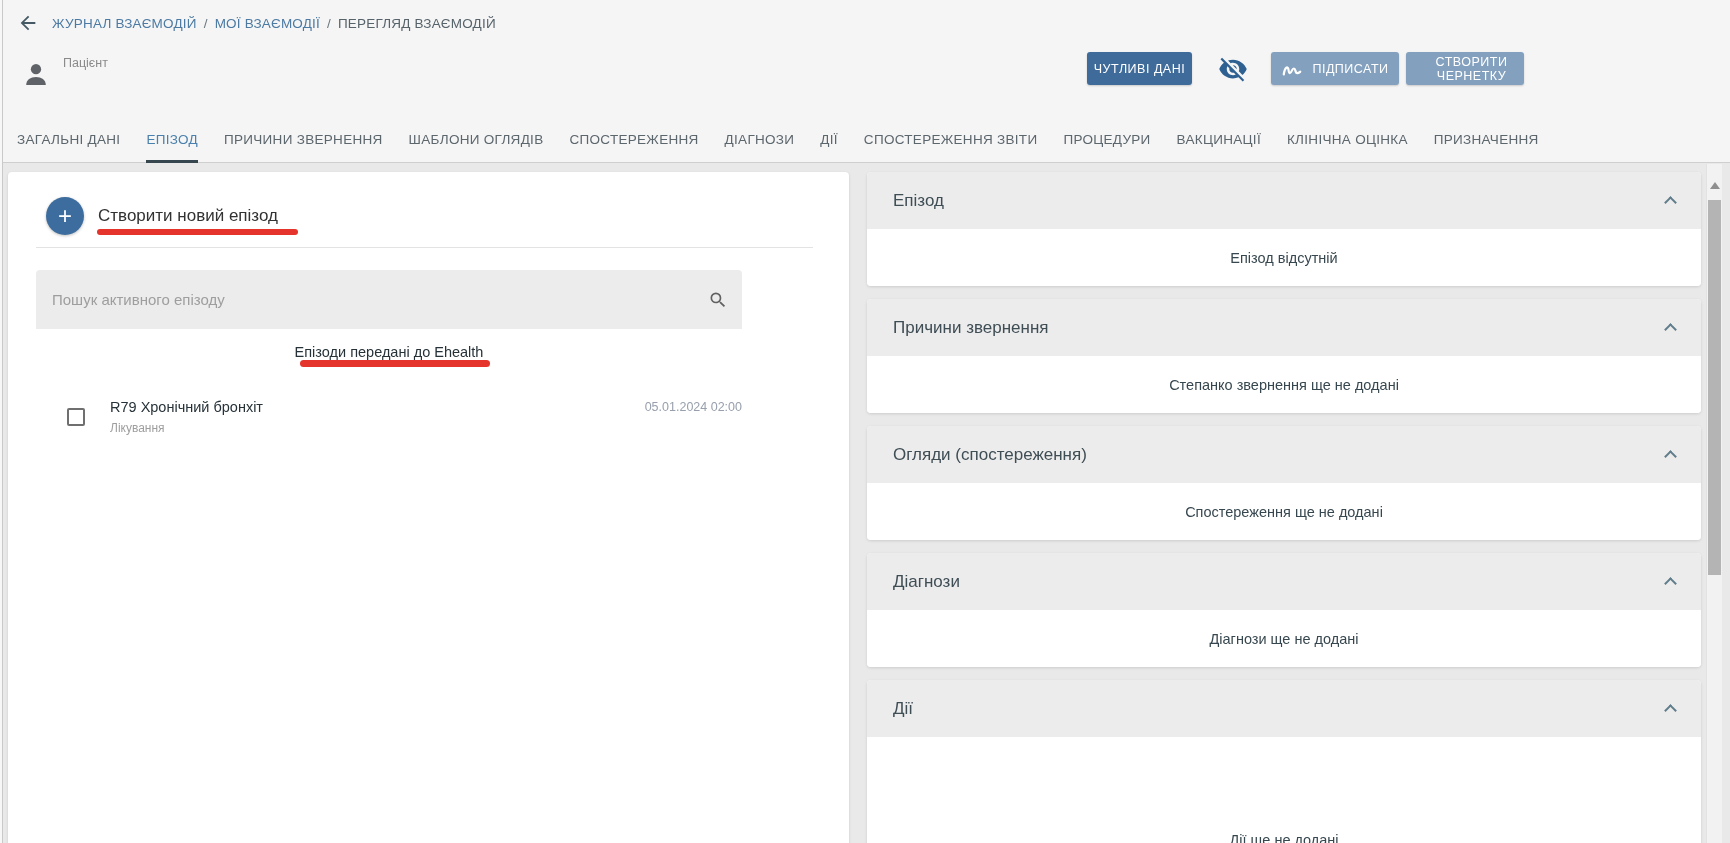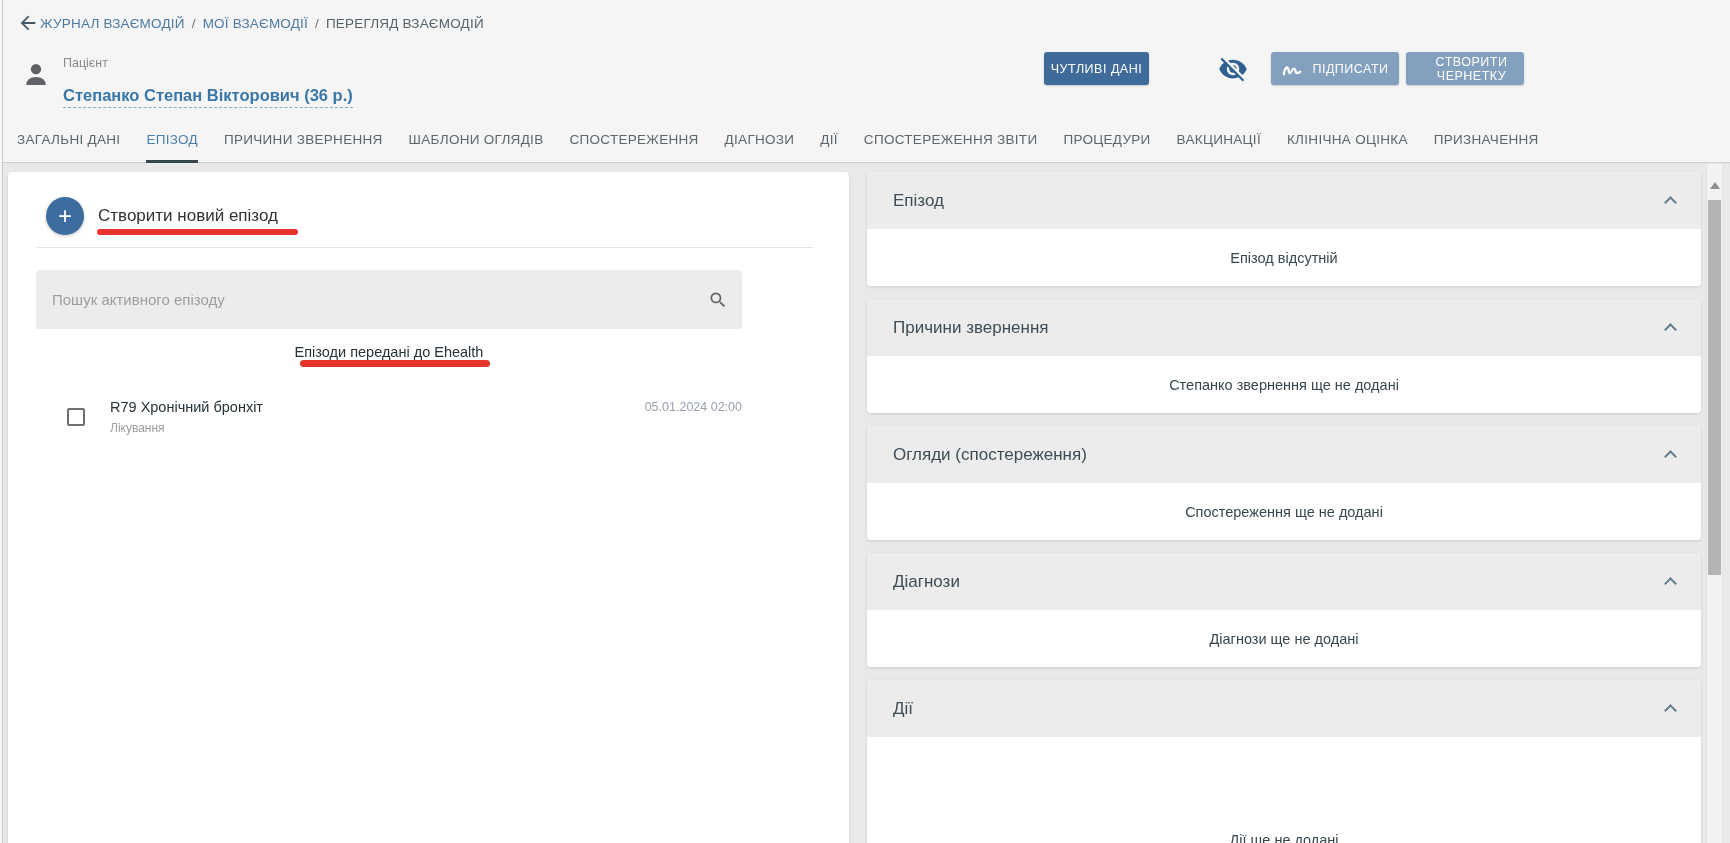"ЖУРНАЛ ВЗАЄМОДІЙ" .breadcrumb-row { gap: none -> 12px }
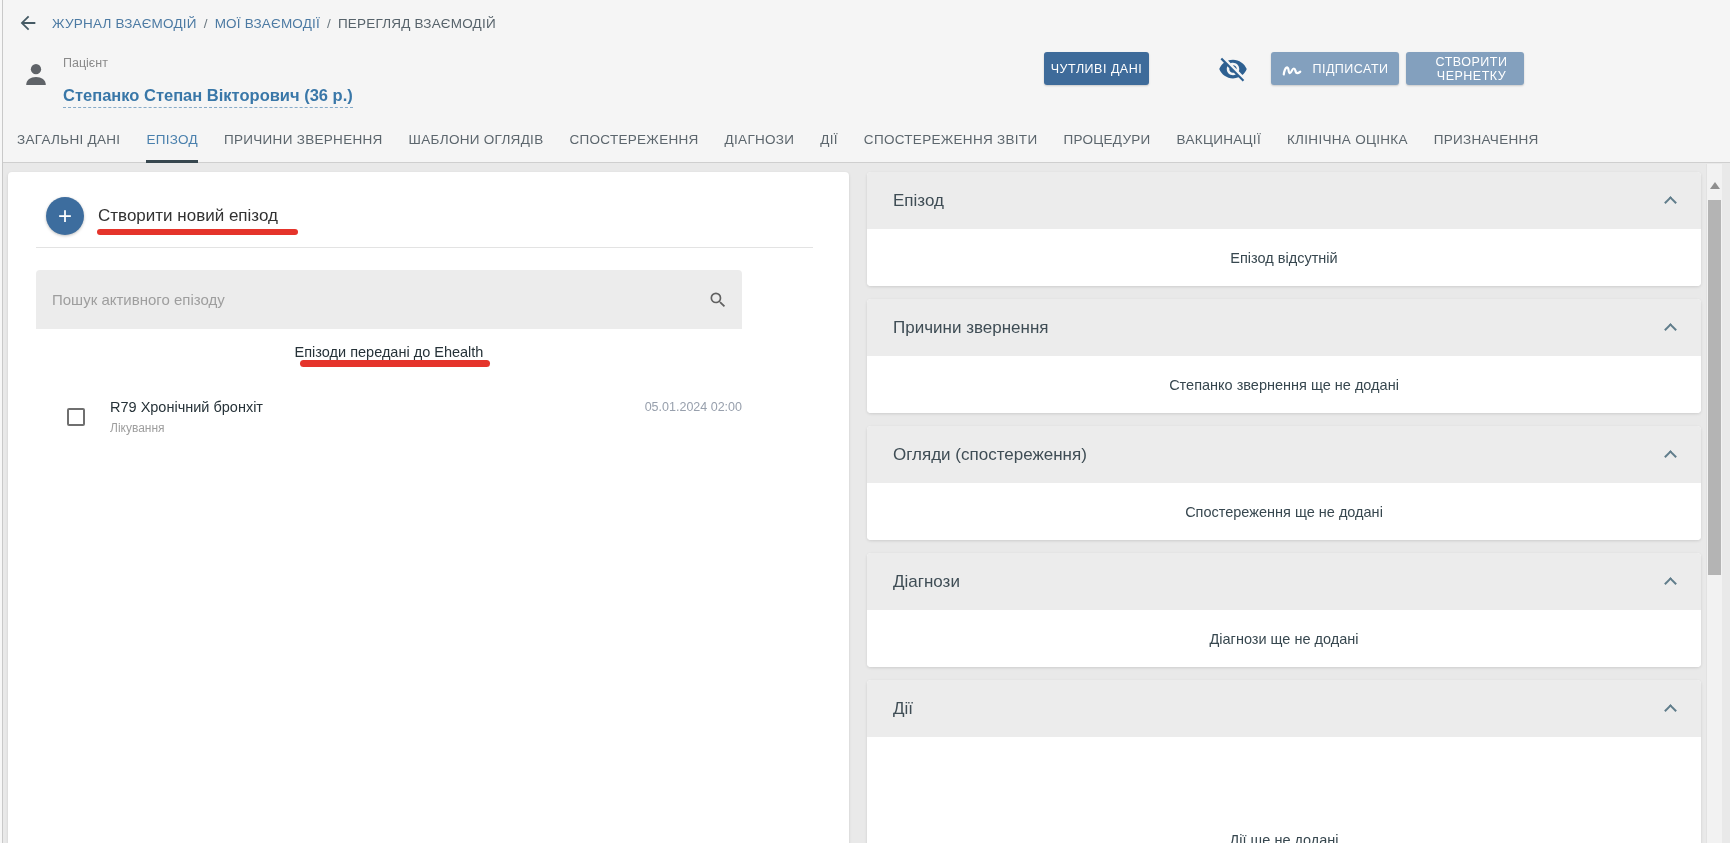"ЧУТЛИВІ ДАНІ" .btn-sensitive { left: 1044px -> 1087px }
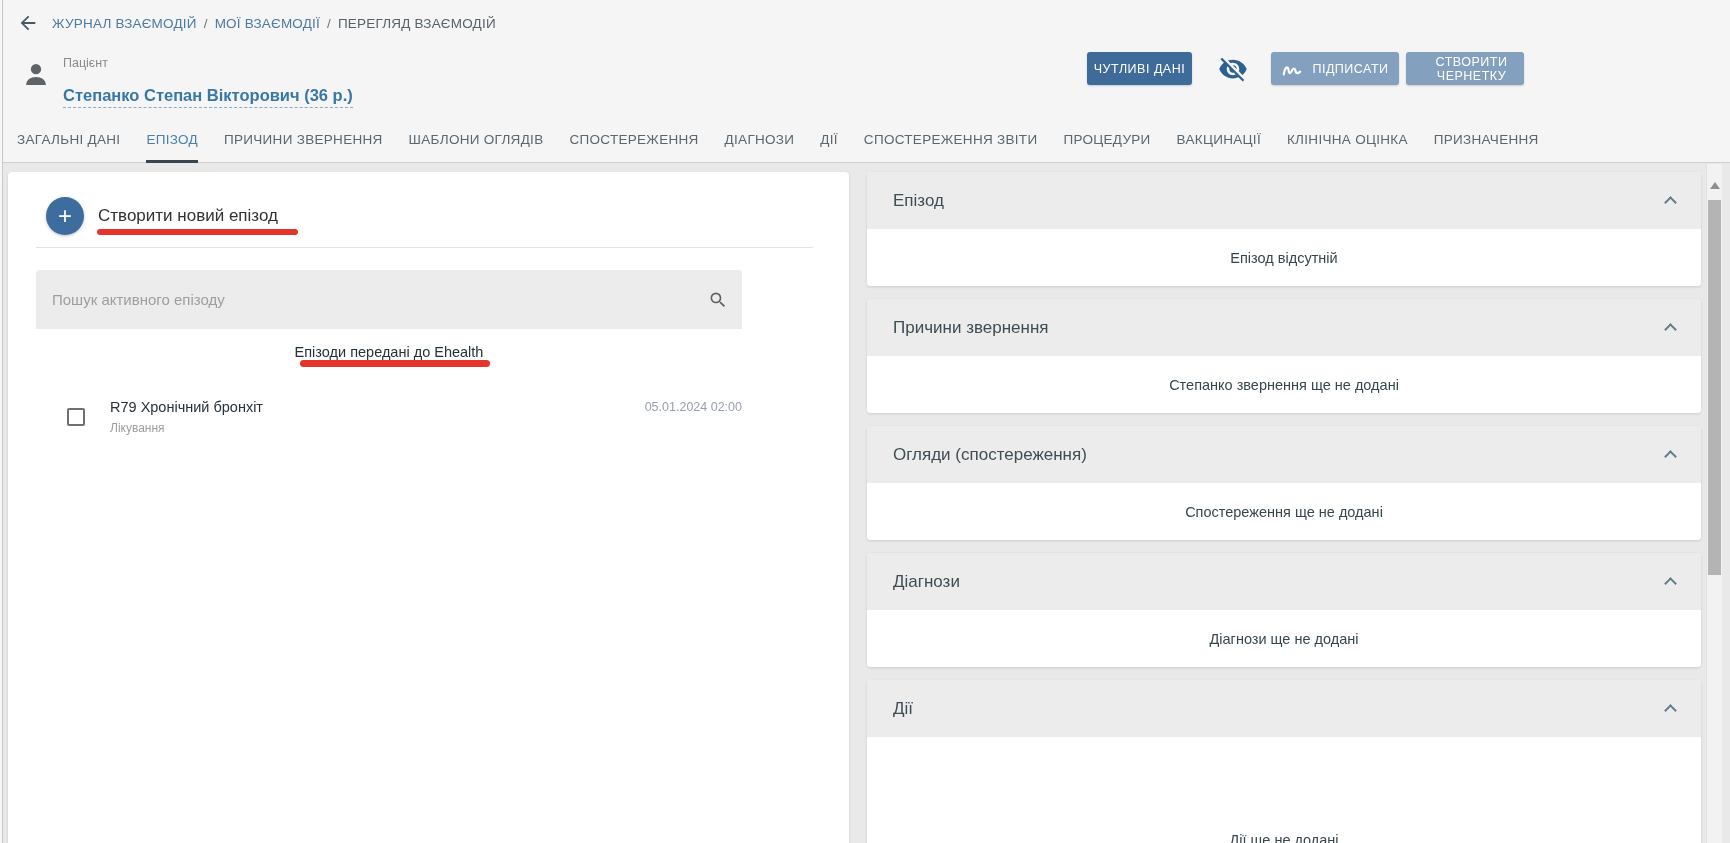"Степанко Степан Вікторович (36 р.)" span.patient-name { html: <span>Степанко Степан Вікторович (36 р.)</span> -> none }
